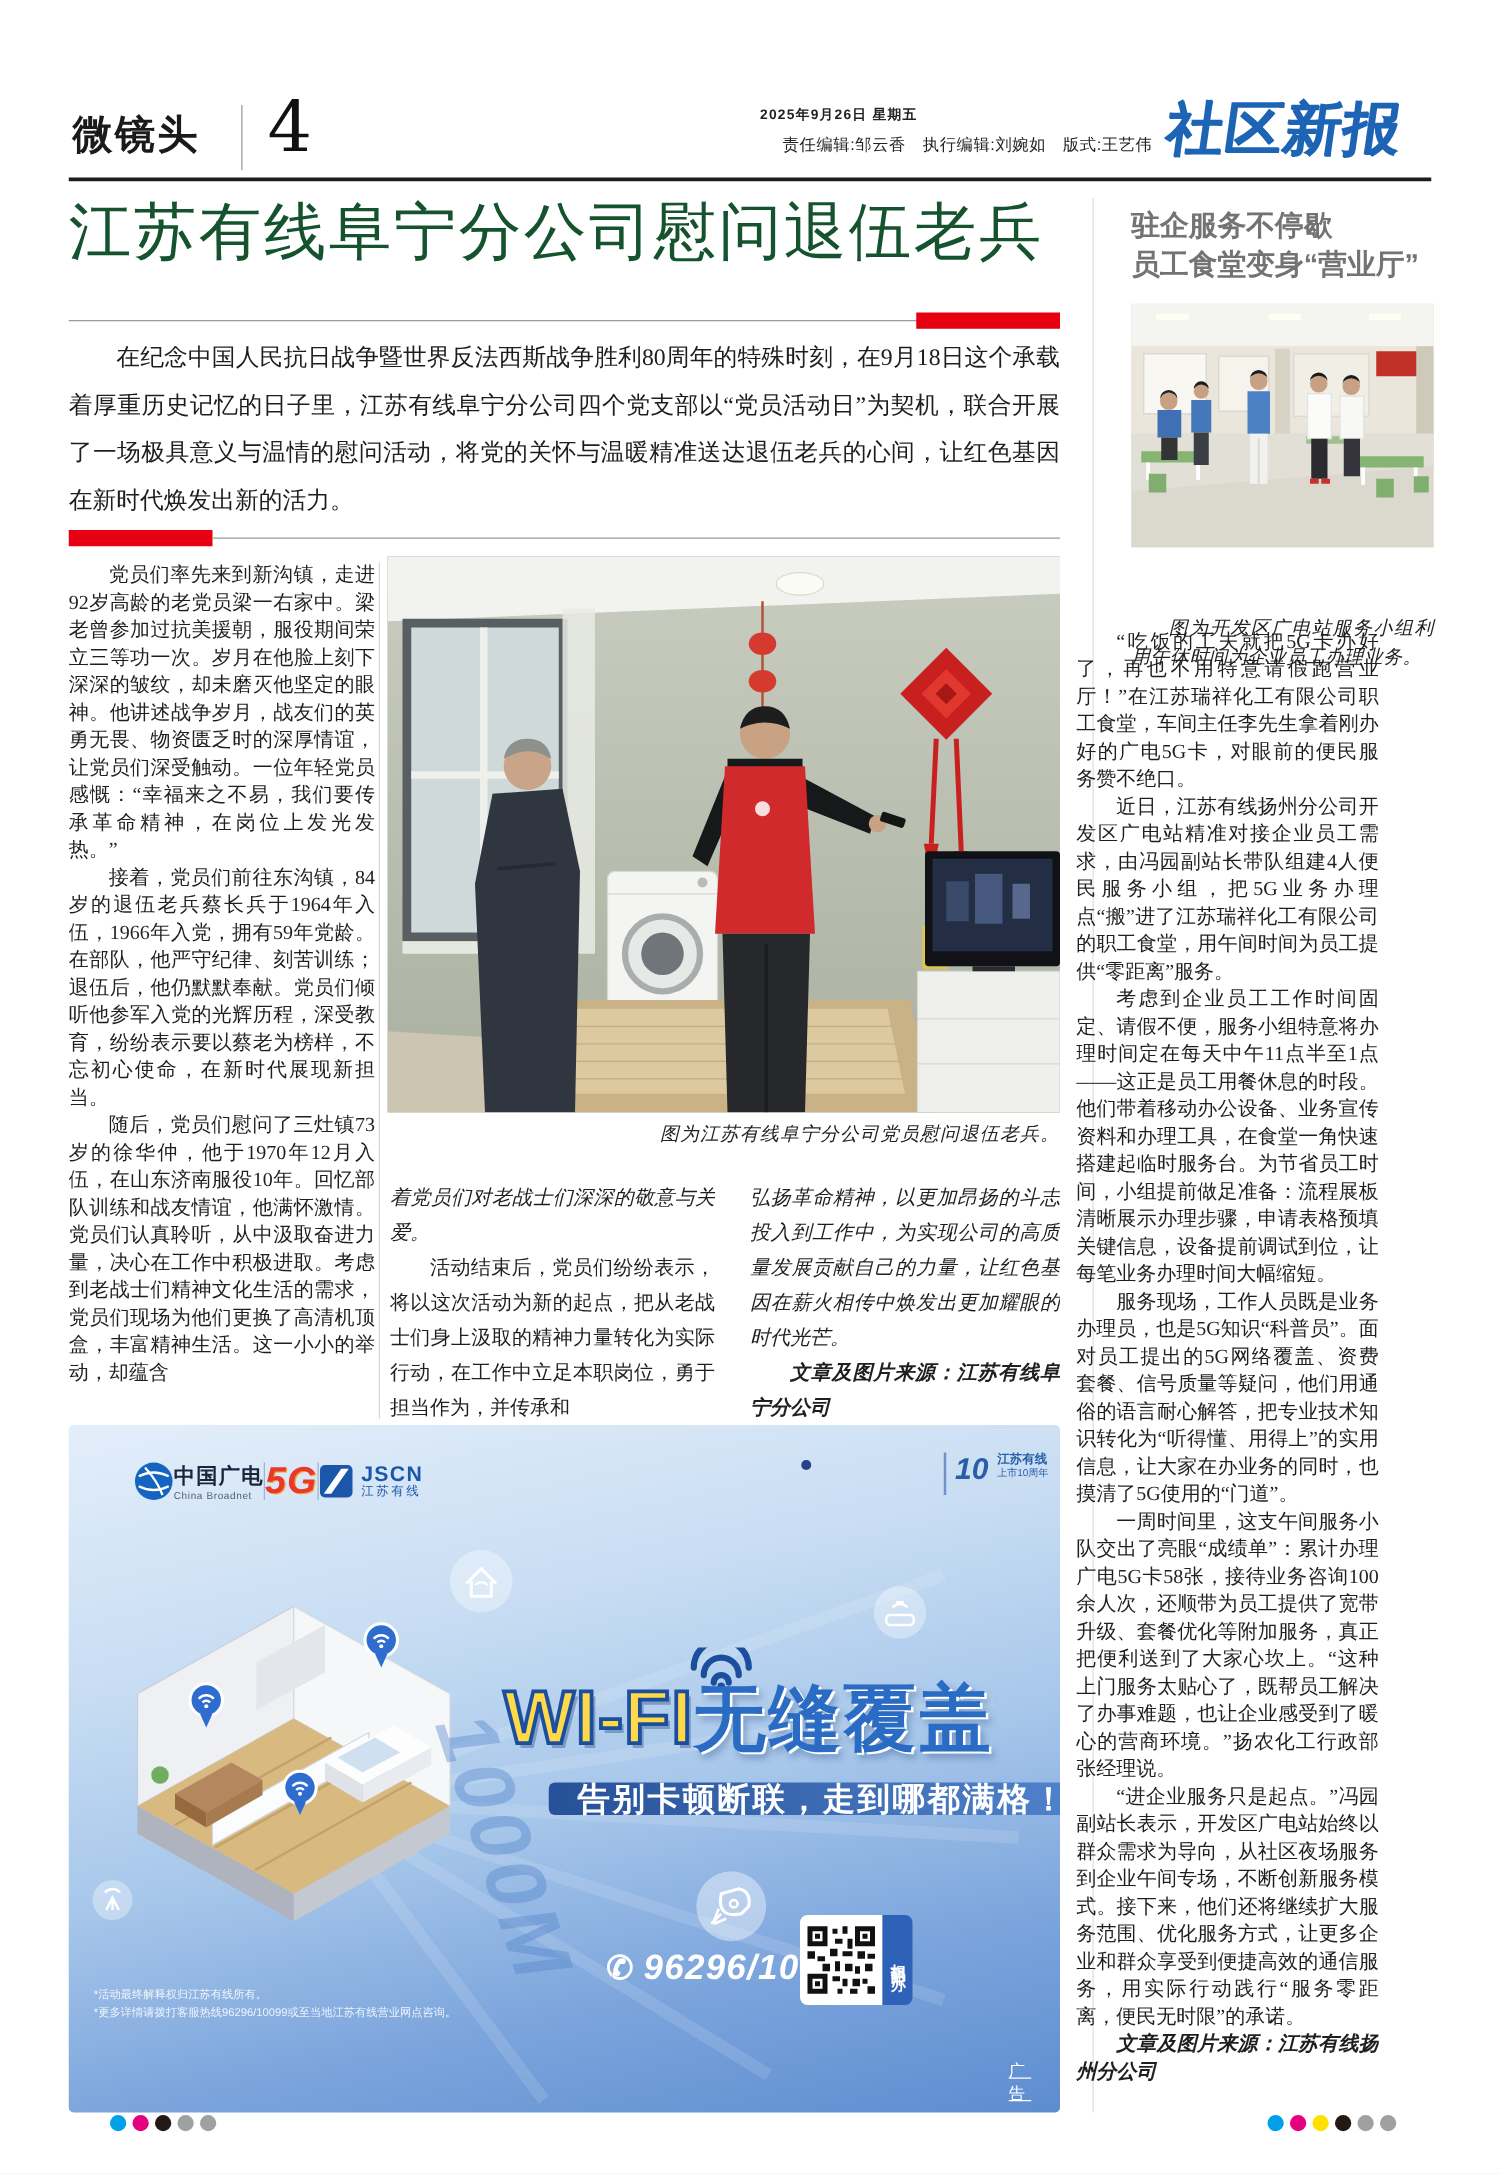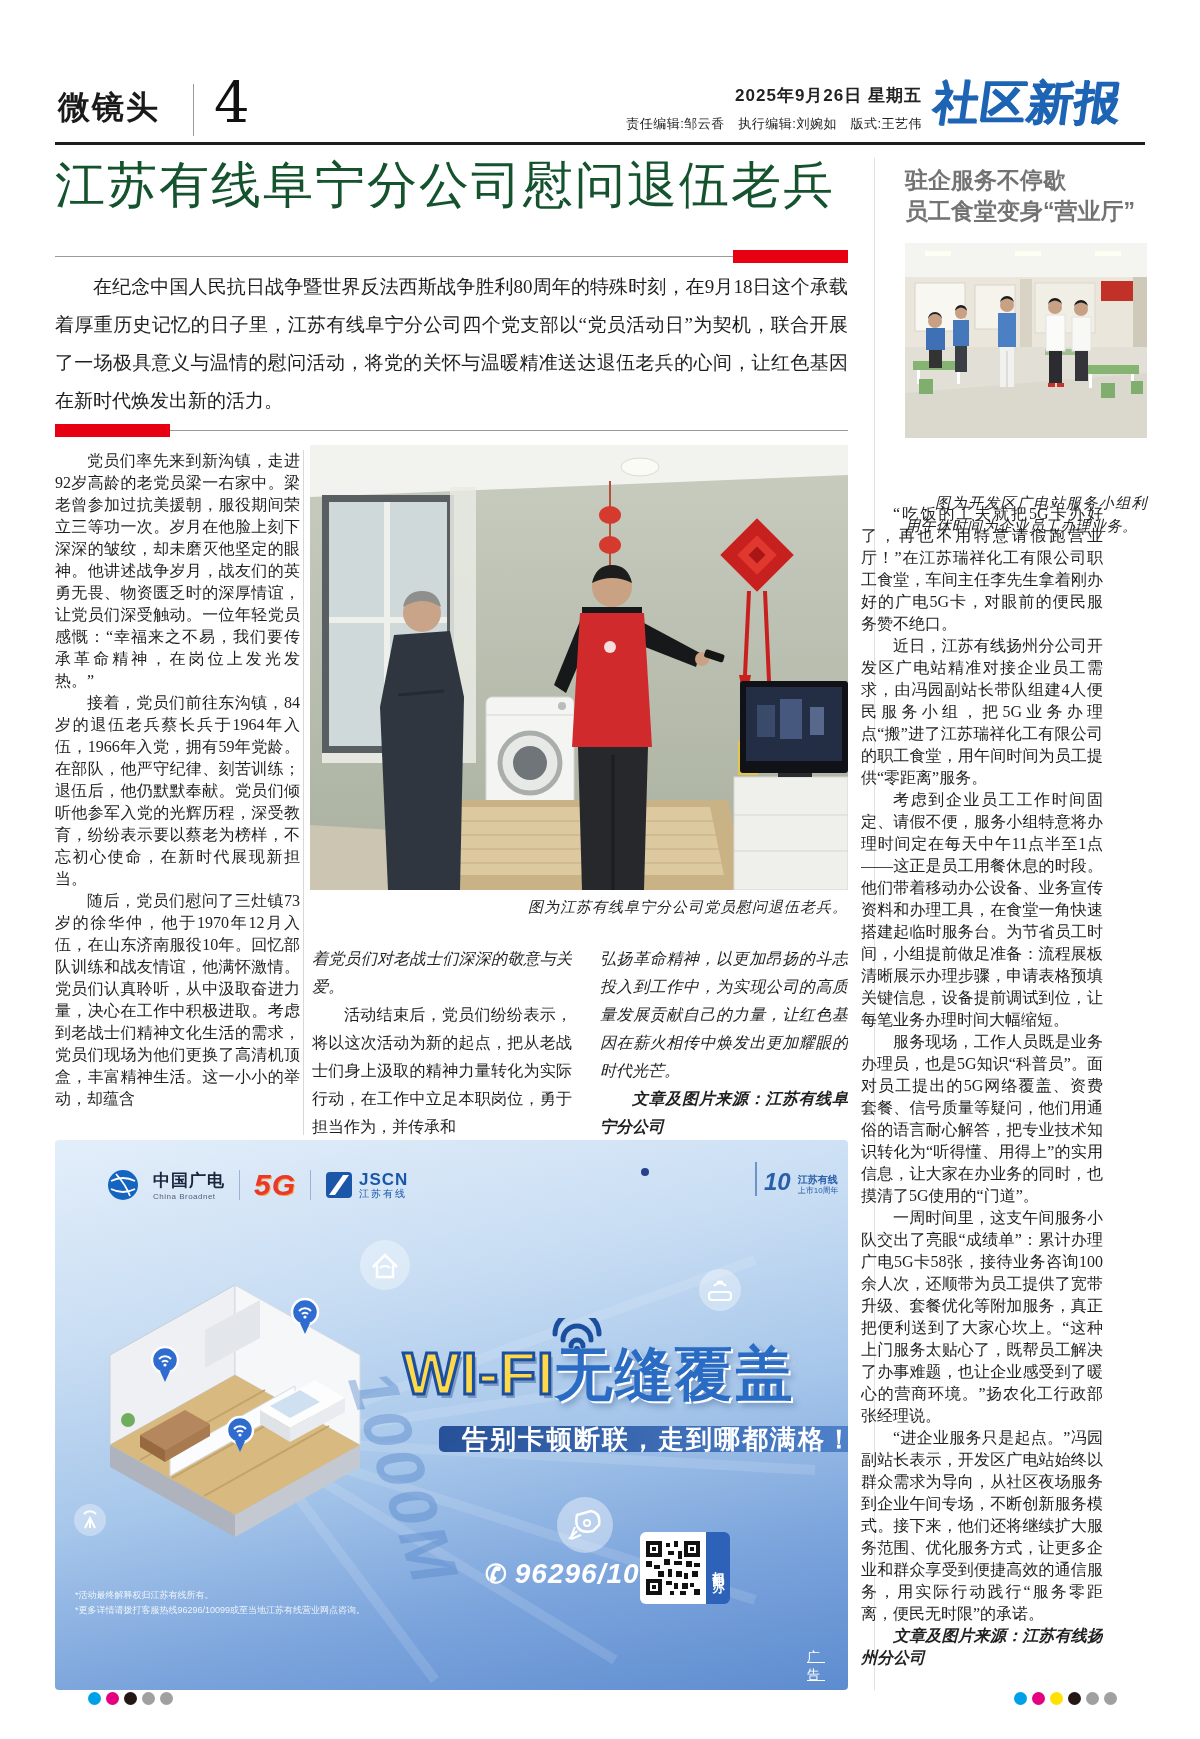"2025年9月26日 星期五" .meta .date { font-size: 17px -> 11px; text-align: none -> center }
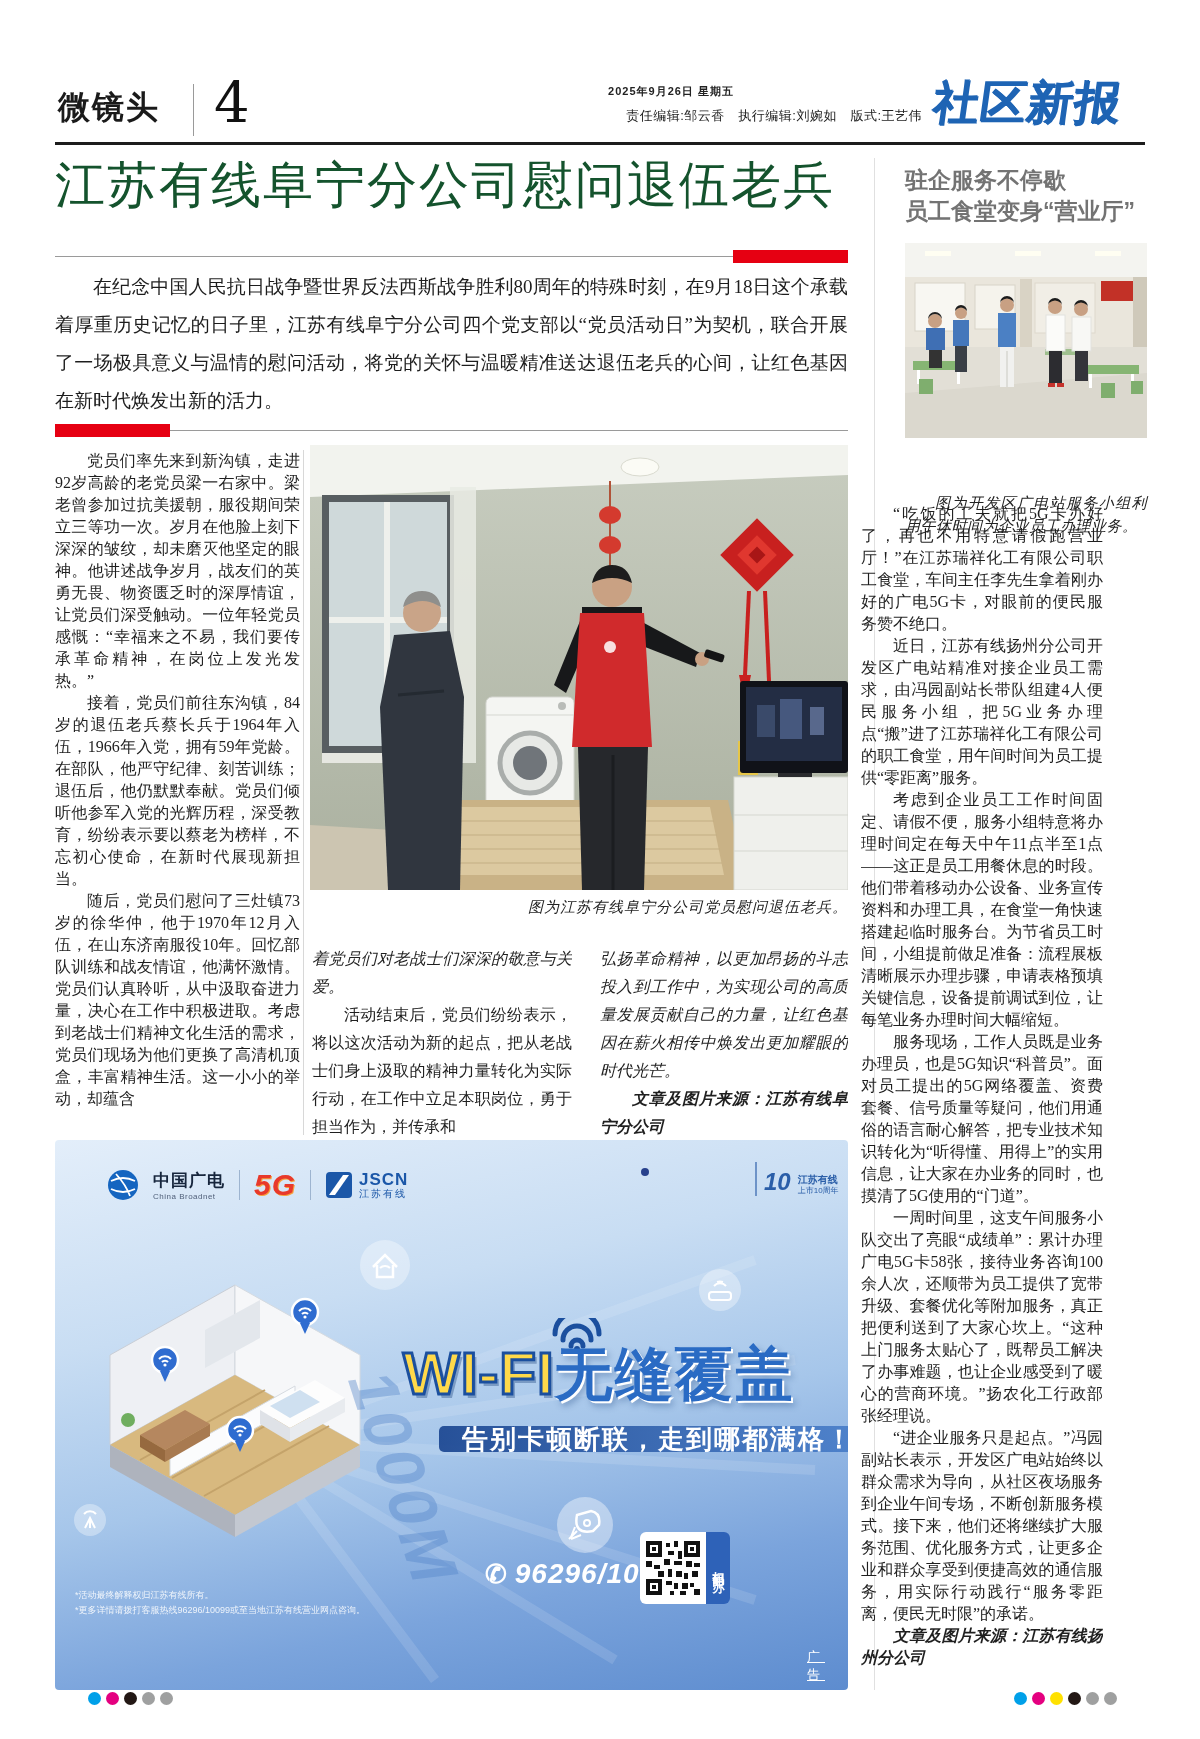"中国广电" .ad-logos { gap: 14px -> none }
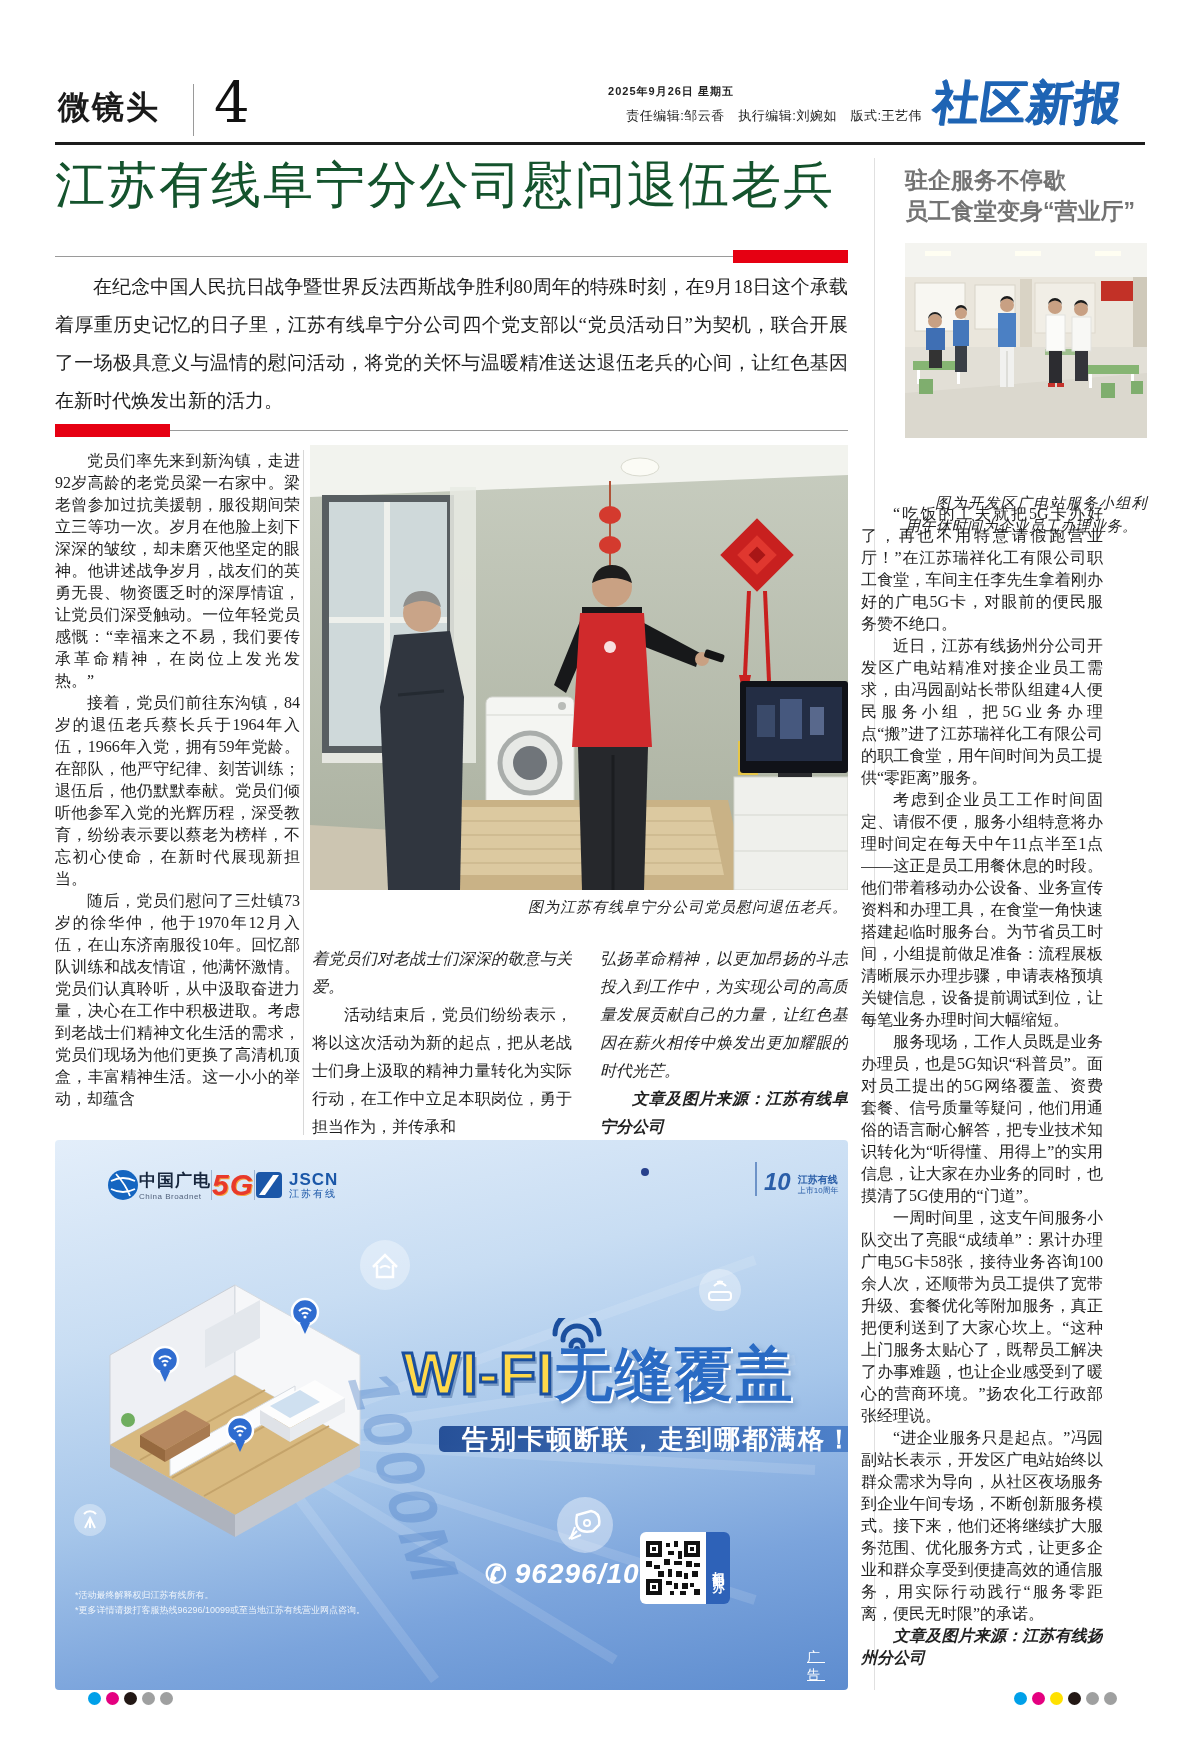"10" .ad-anniv { align-items: flex-end -> flex-start }
